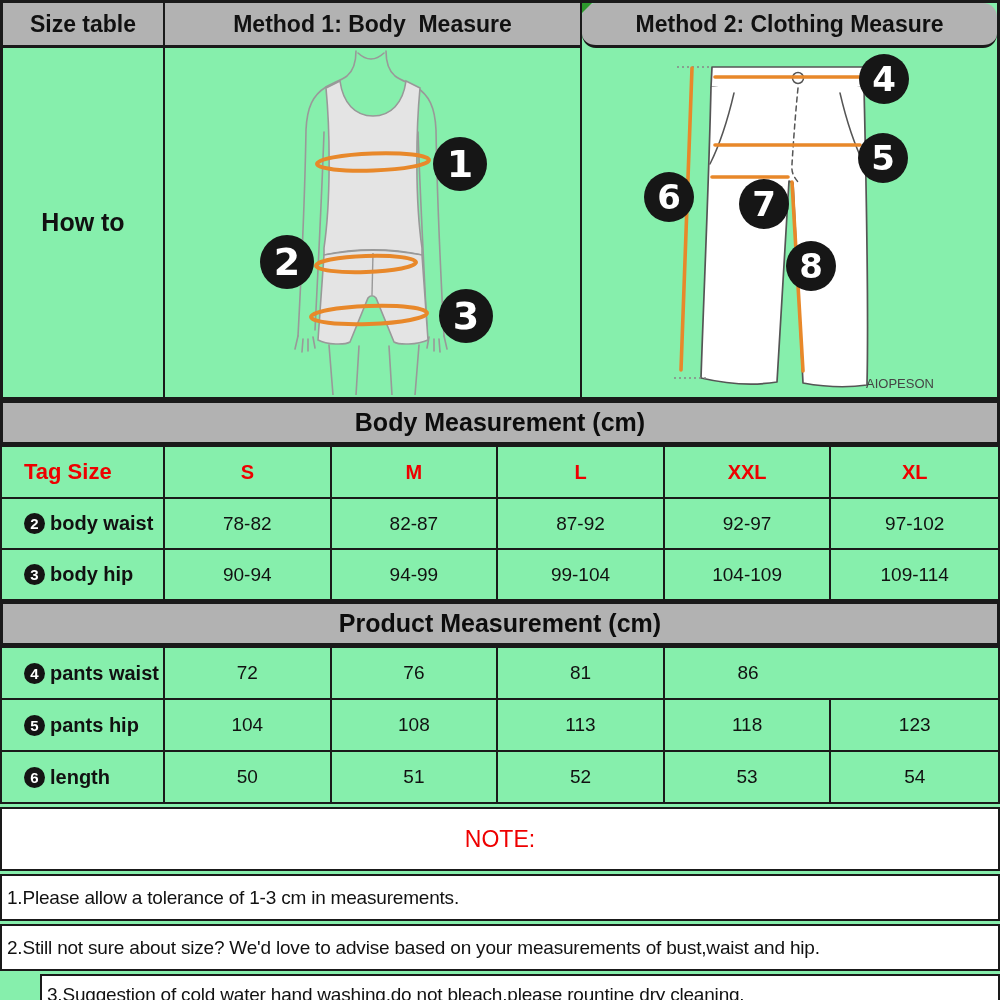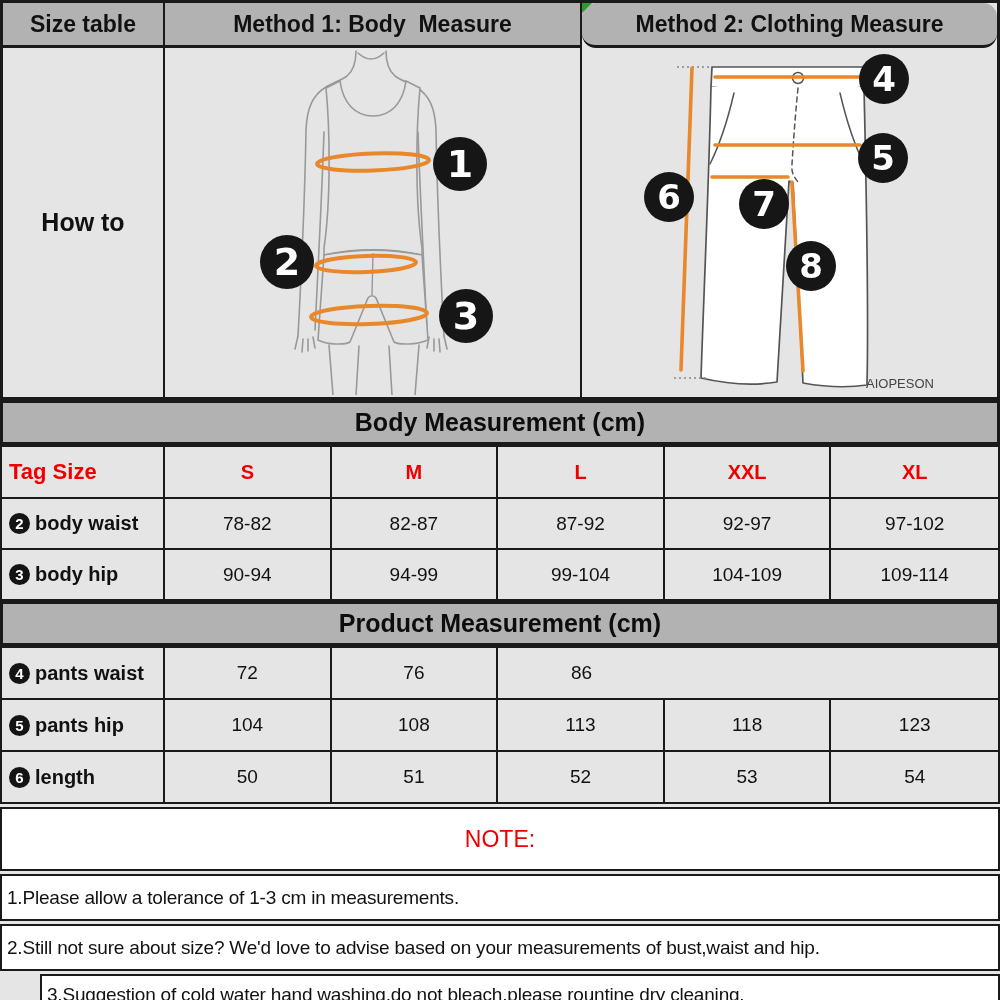"Size table" .canvas { background: #e5e5e5 -> #86efac }
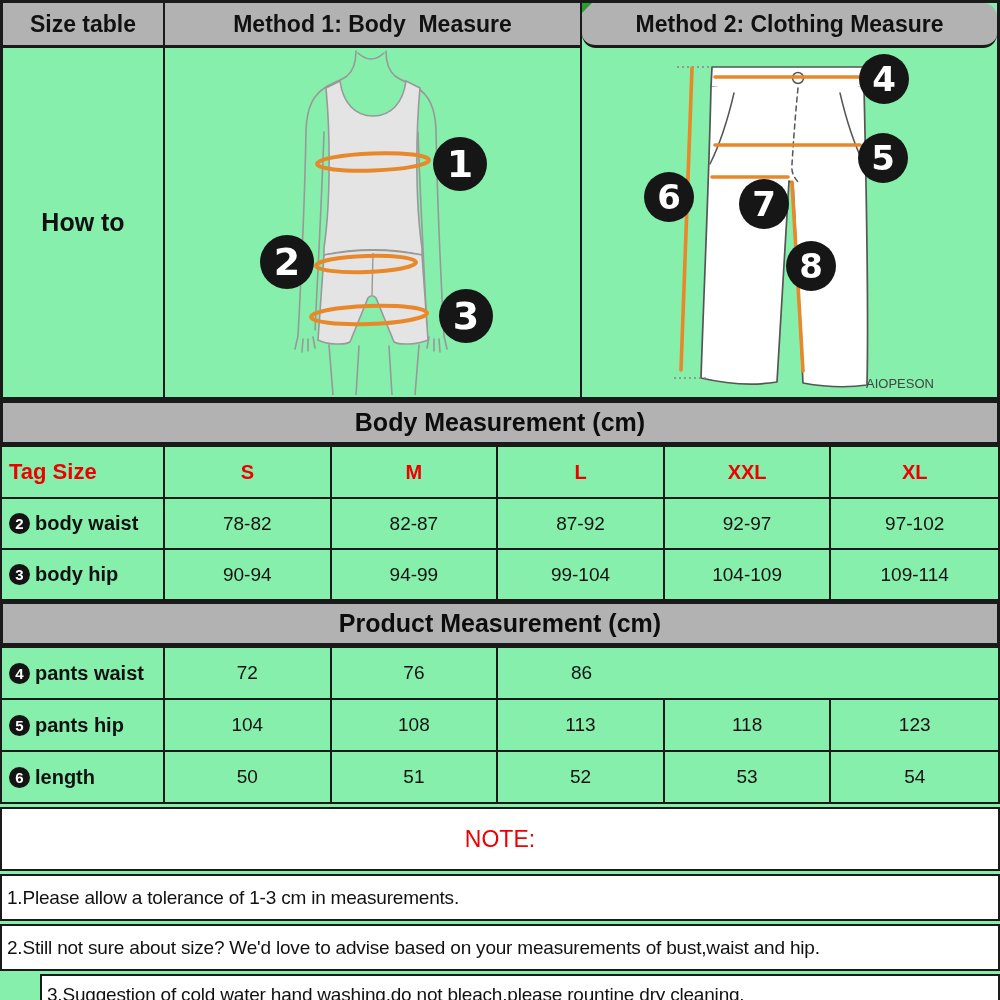"Tag Size" .mrow > .lbl { padding-left: 7px -> 22px }
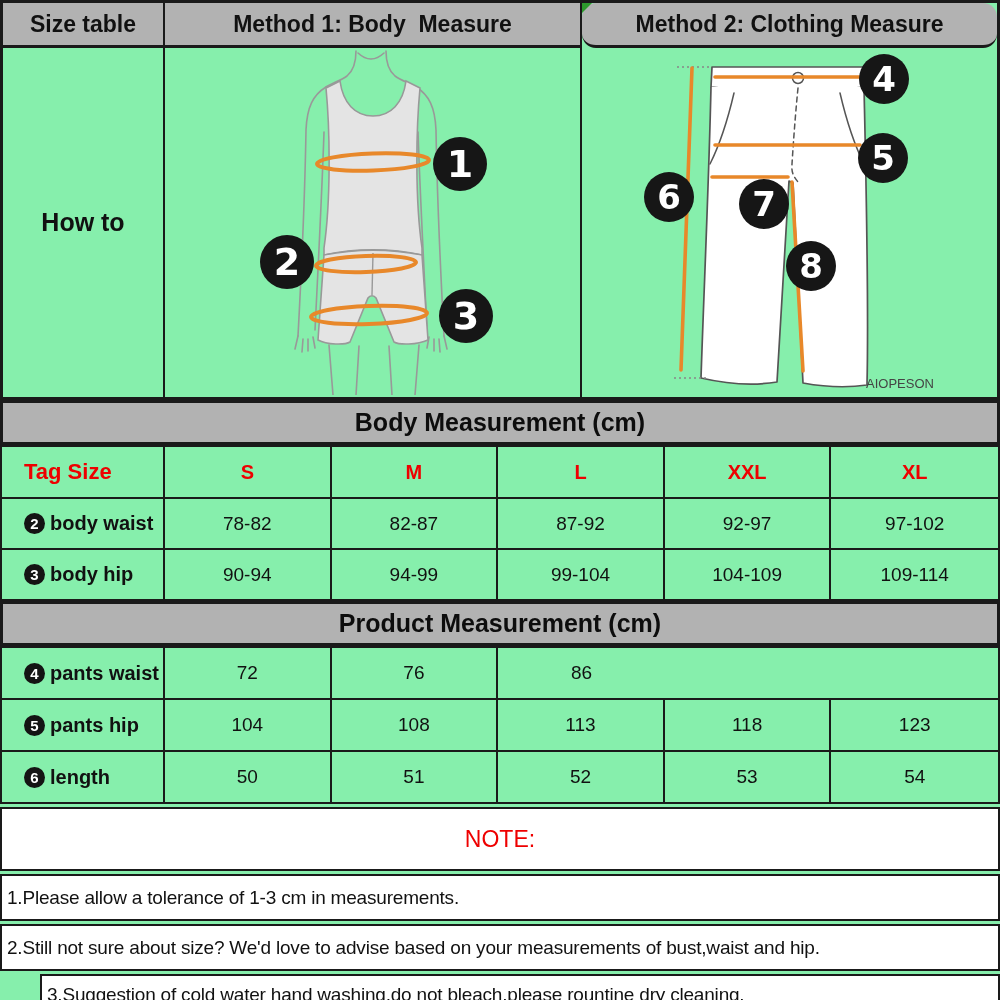"81" div { html: none -> <div>81</div> }
